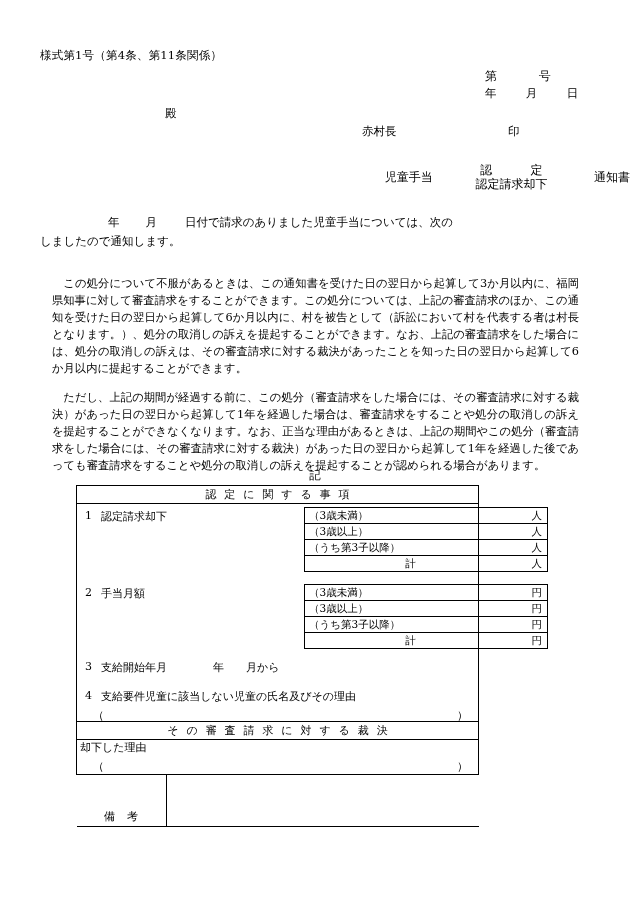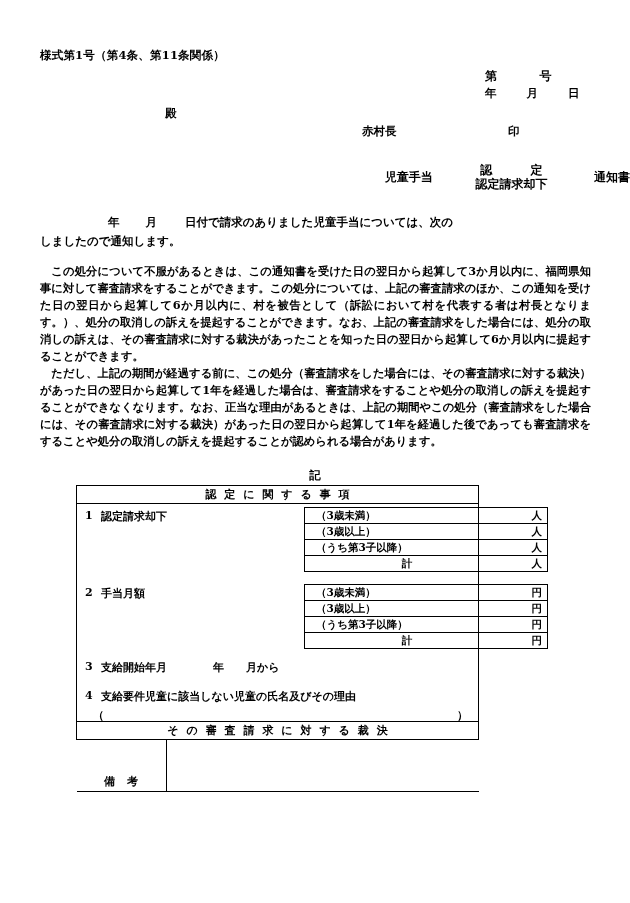"様式第1号（第4条、第11条関係）" .page { font-weight: bold -> none }
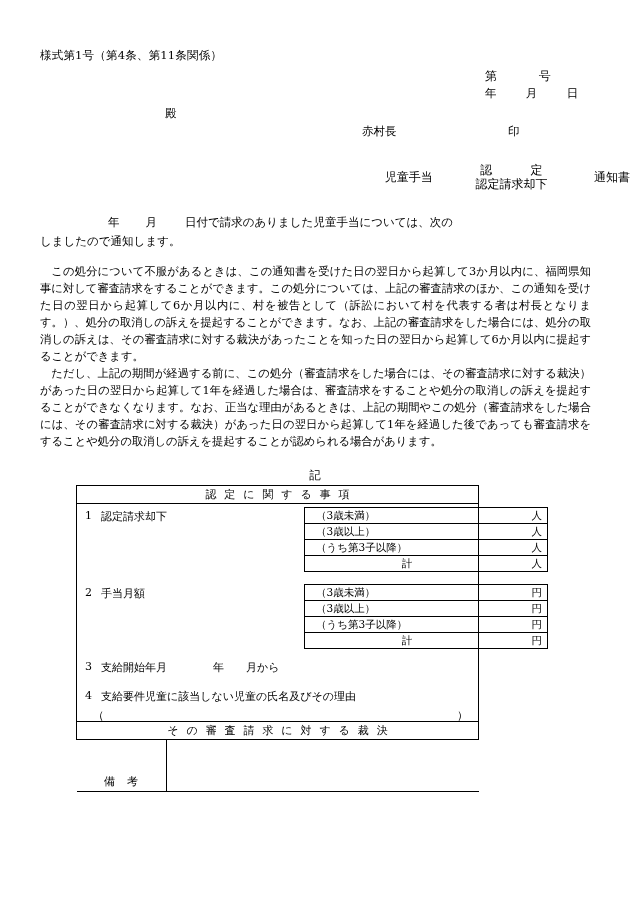"この処分について不服があるときは、この通知書を受けた日の翌日から起算して3か月以" .body-text p { margin: 0 -> 12px }
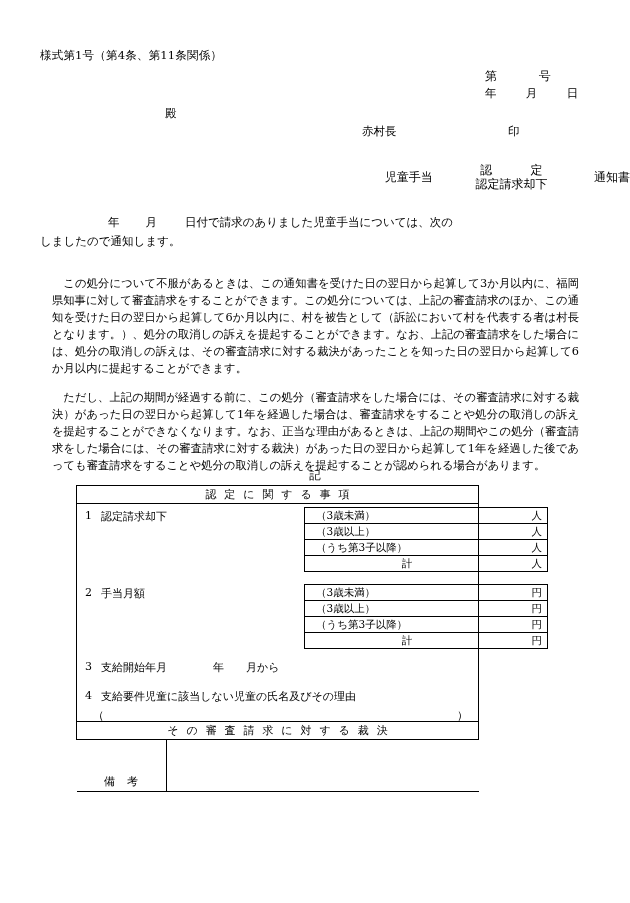"（3歳未満）" .inner td { padding: 0 11px -> 0 4px }
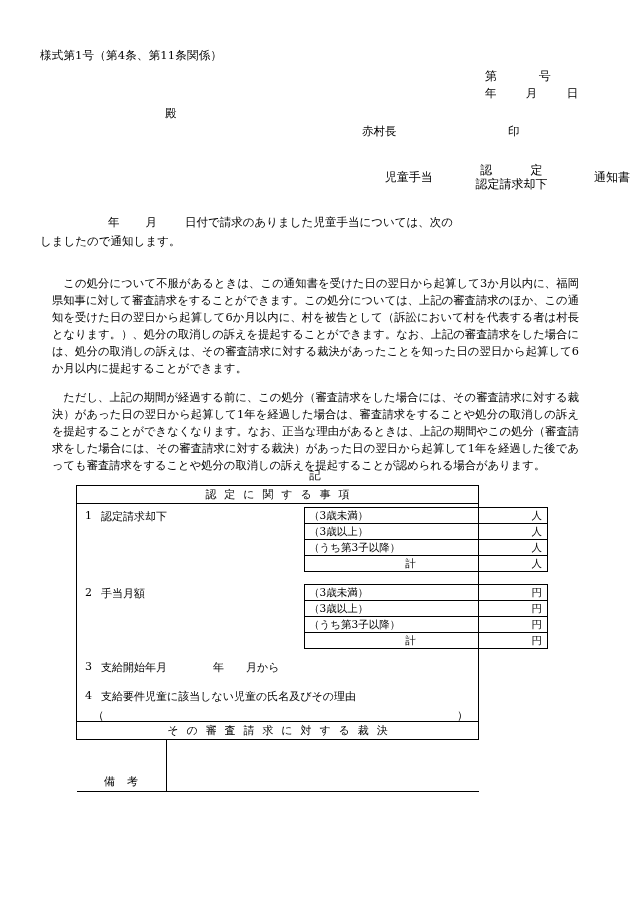"却下した理由" tr { html: none -> <tr> <td> <div>却下した理由</div> <div> <span>（</span> <span>）</span> </div> </td> </tr> }
